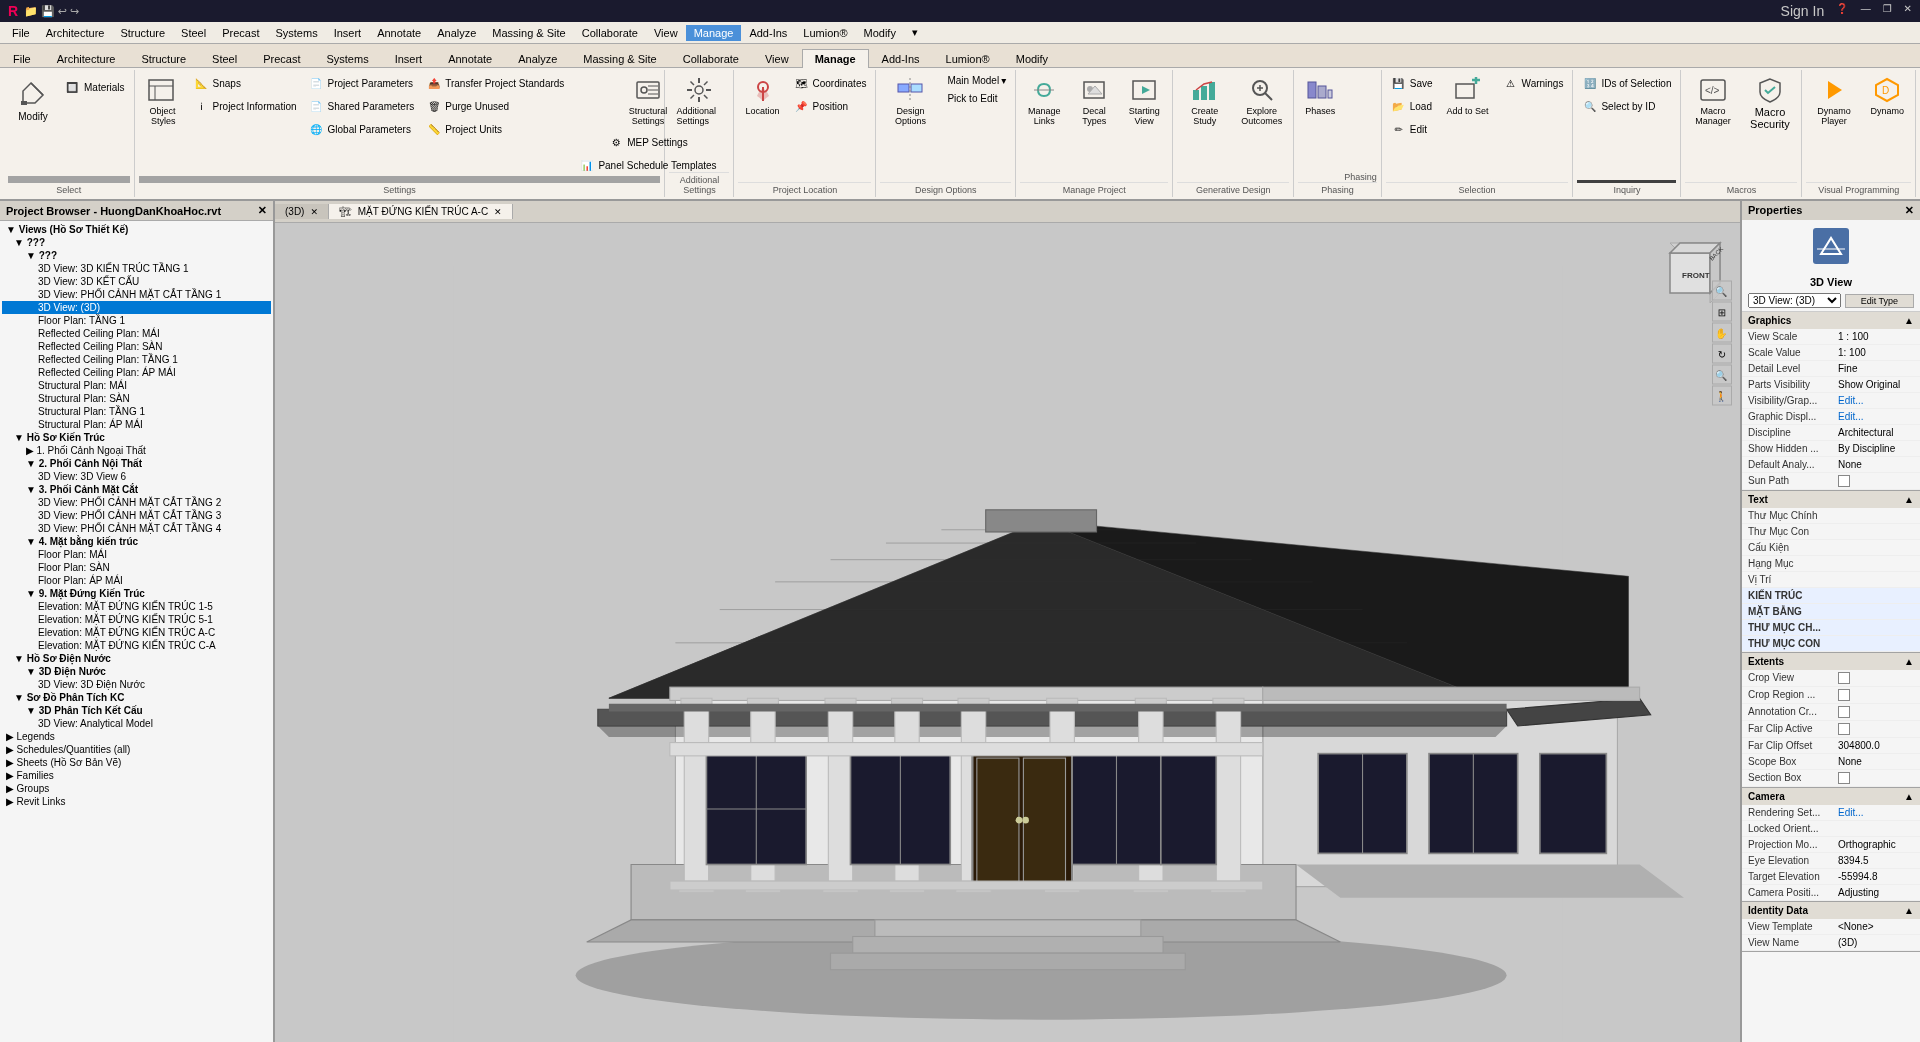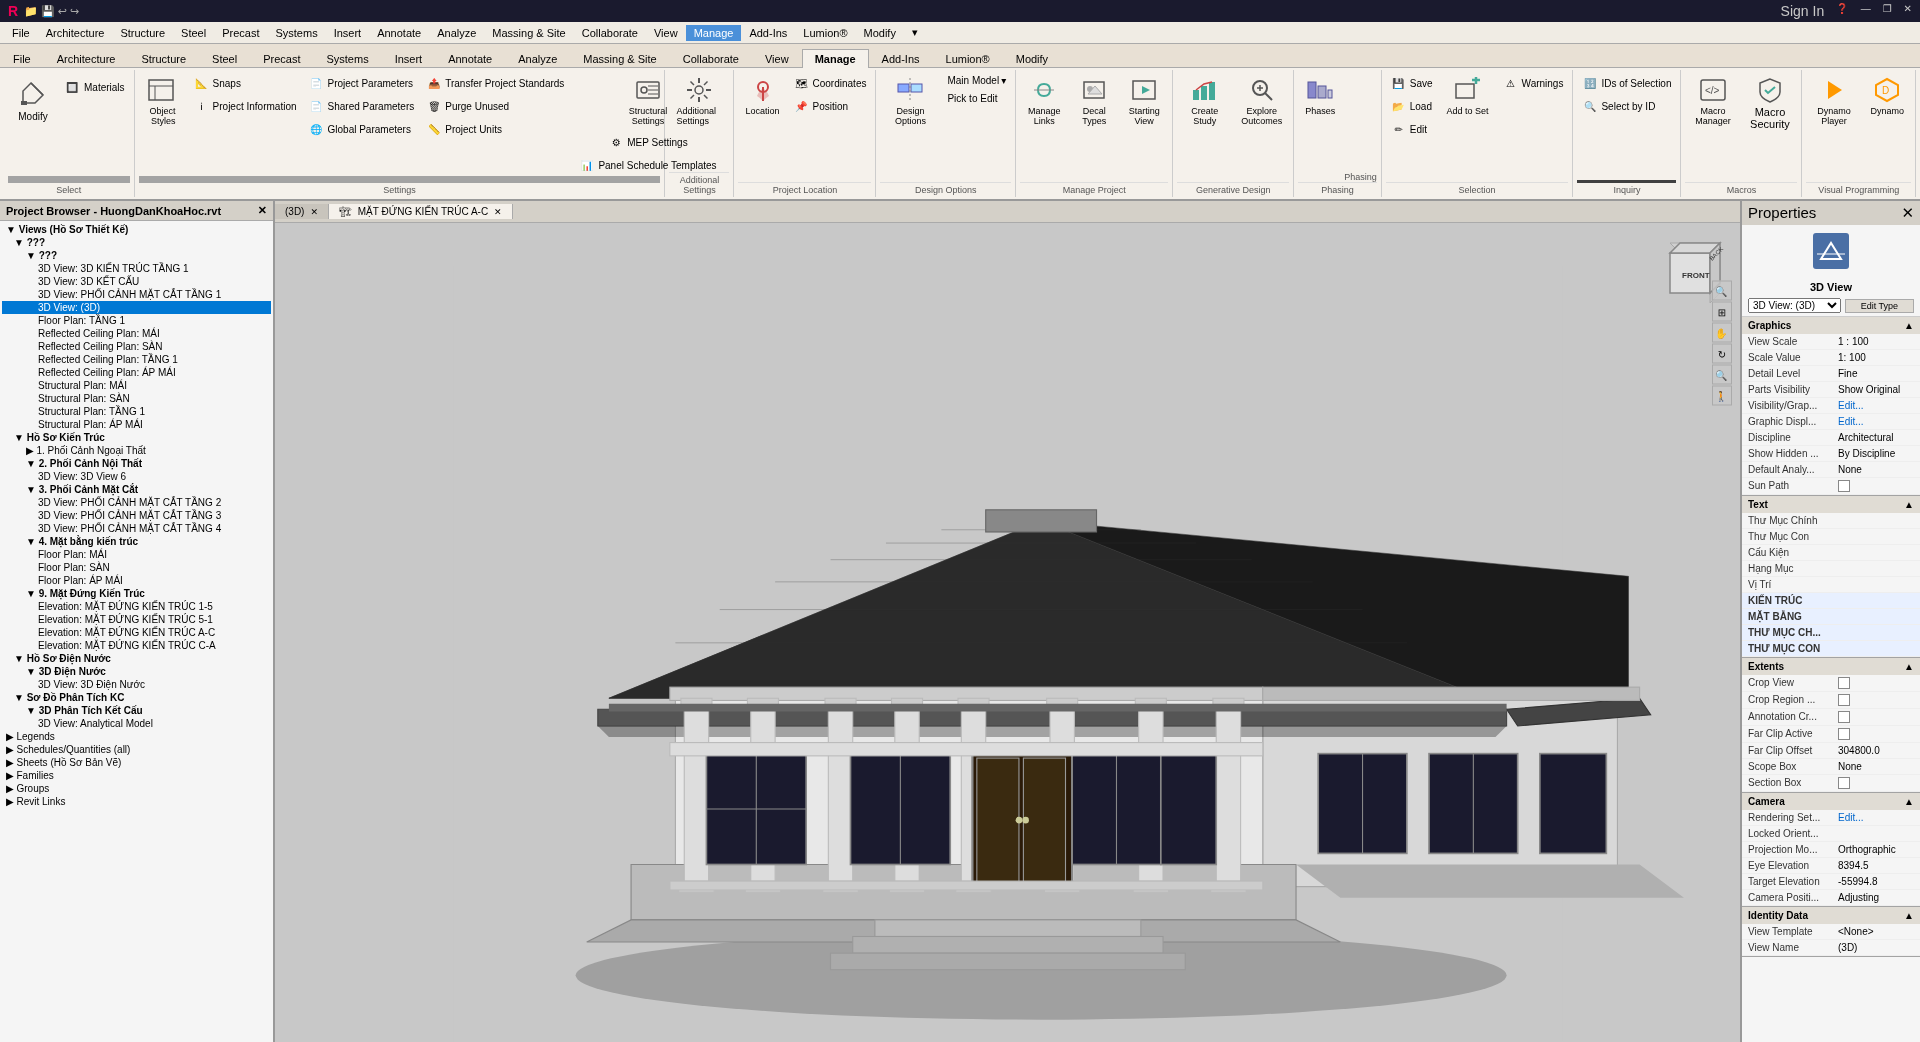"Properties" #prop-header { font-size: 15px -> 11px; font-weight: normal -> bold }
